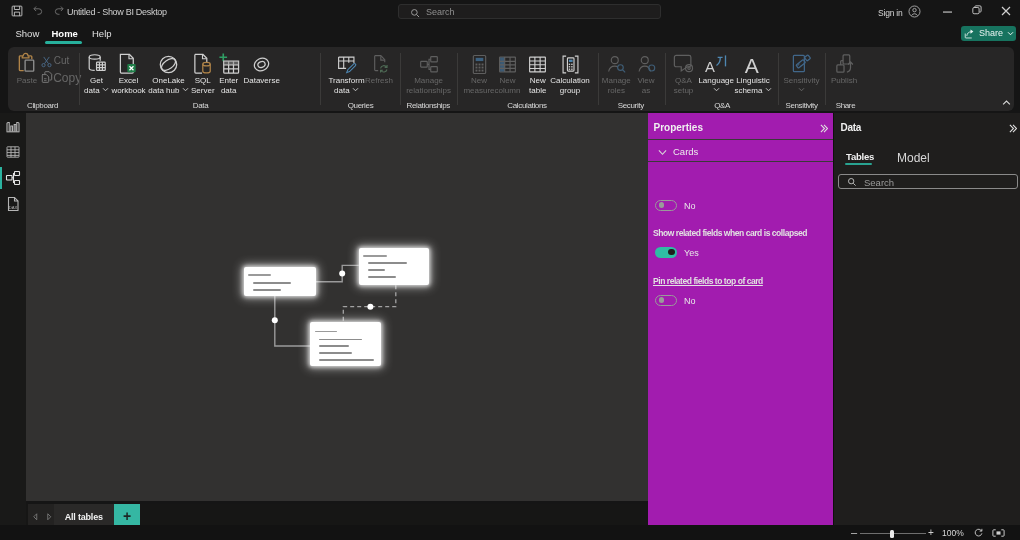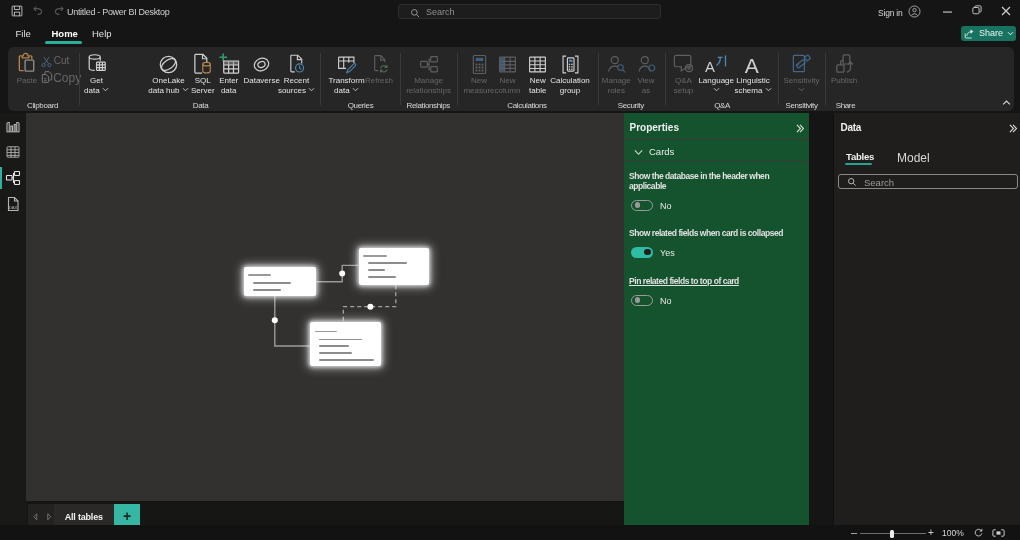"Untitled - Power BI Desktop" div { text: Power -> Show }
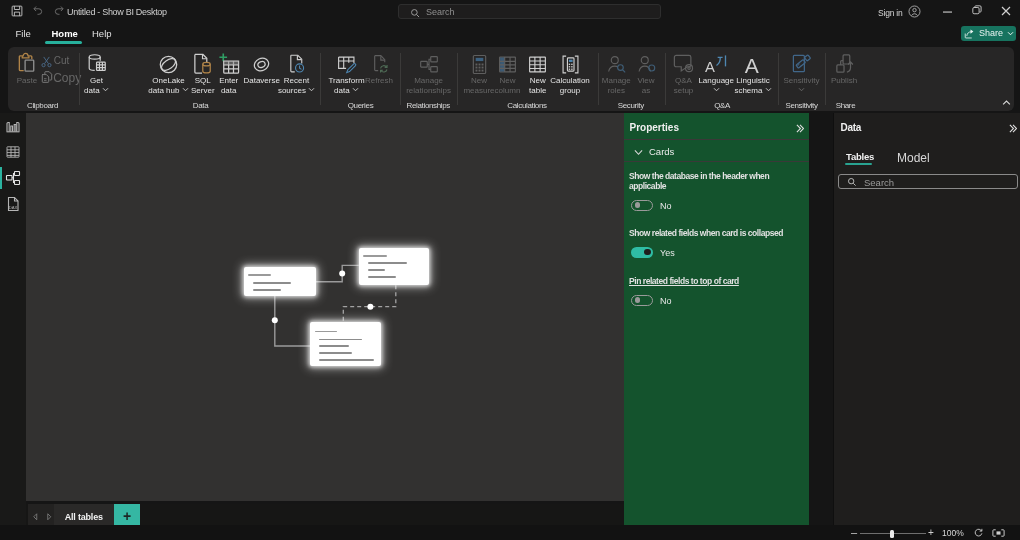"File" div.menu-item { text: File -> Show }
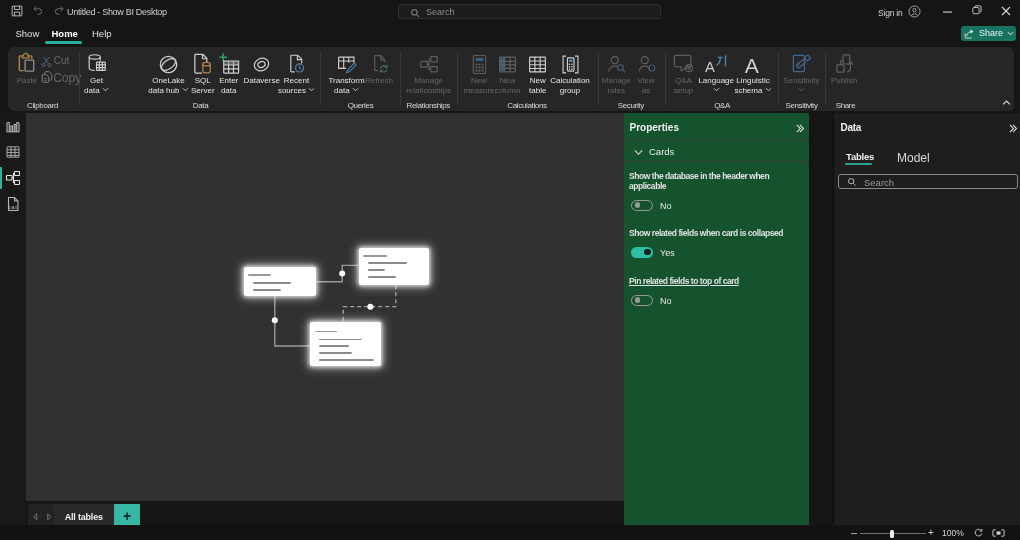"Excel" div.rbtn { html: none -> <div> <div> <svg> <path></path> <path></path> <rect></rect> <path></path> </svg> </div> <div>Excel<br>workbook</div> </div> }
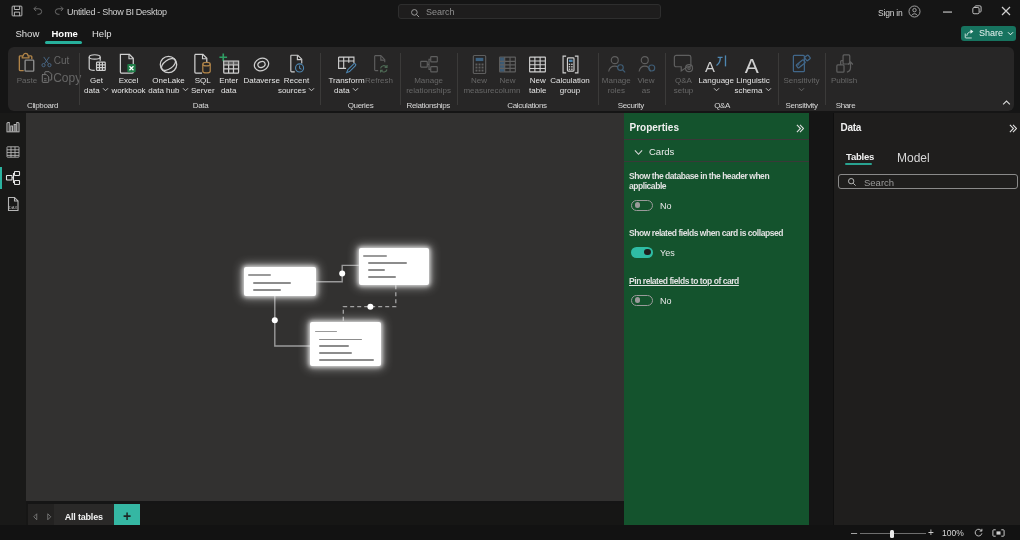"Recent" div.rbtn { html: <div> <div> <svg> <path></path> <path></path> <path></path> <circle></circle> <path></path> </svg> </div> <div>Recent<br>sources <svg> <path></path> </svg></div> </div> -> none }
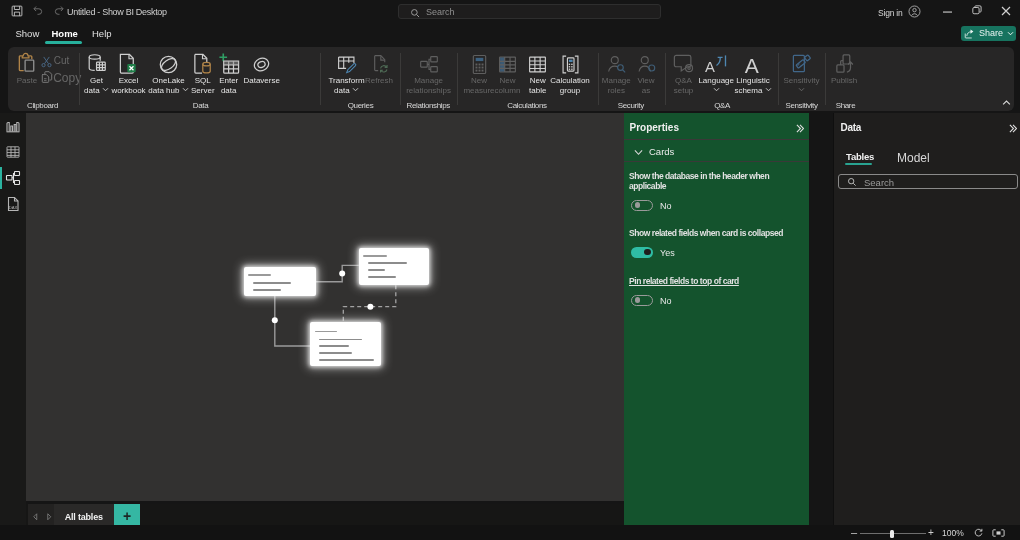"Properties" #propspanel { background: #14532d -> #a21caf; left: 624px -> 648px }
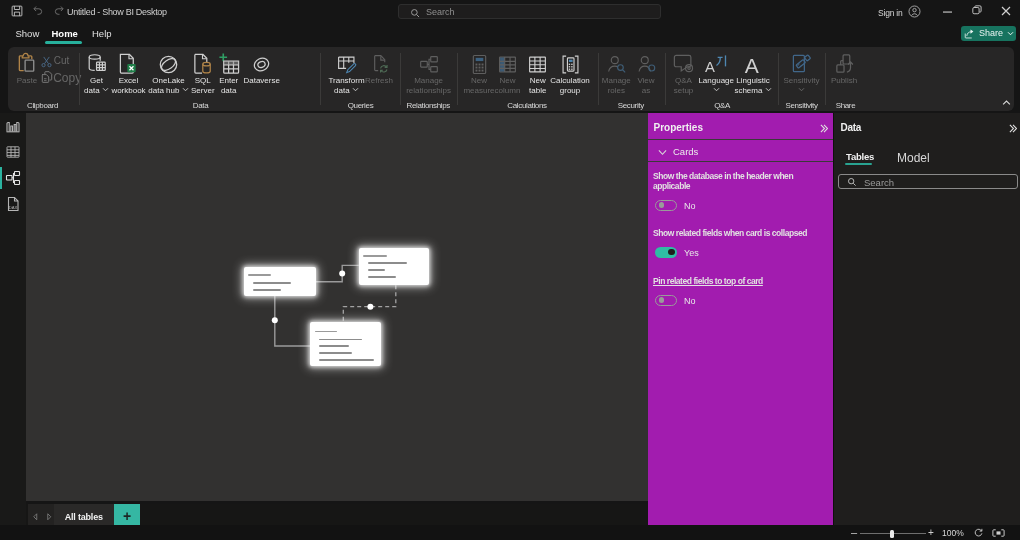"Show the database in the" div.prop-label { html: <div>Show the database in the header when applicable</div> -> none }
